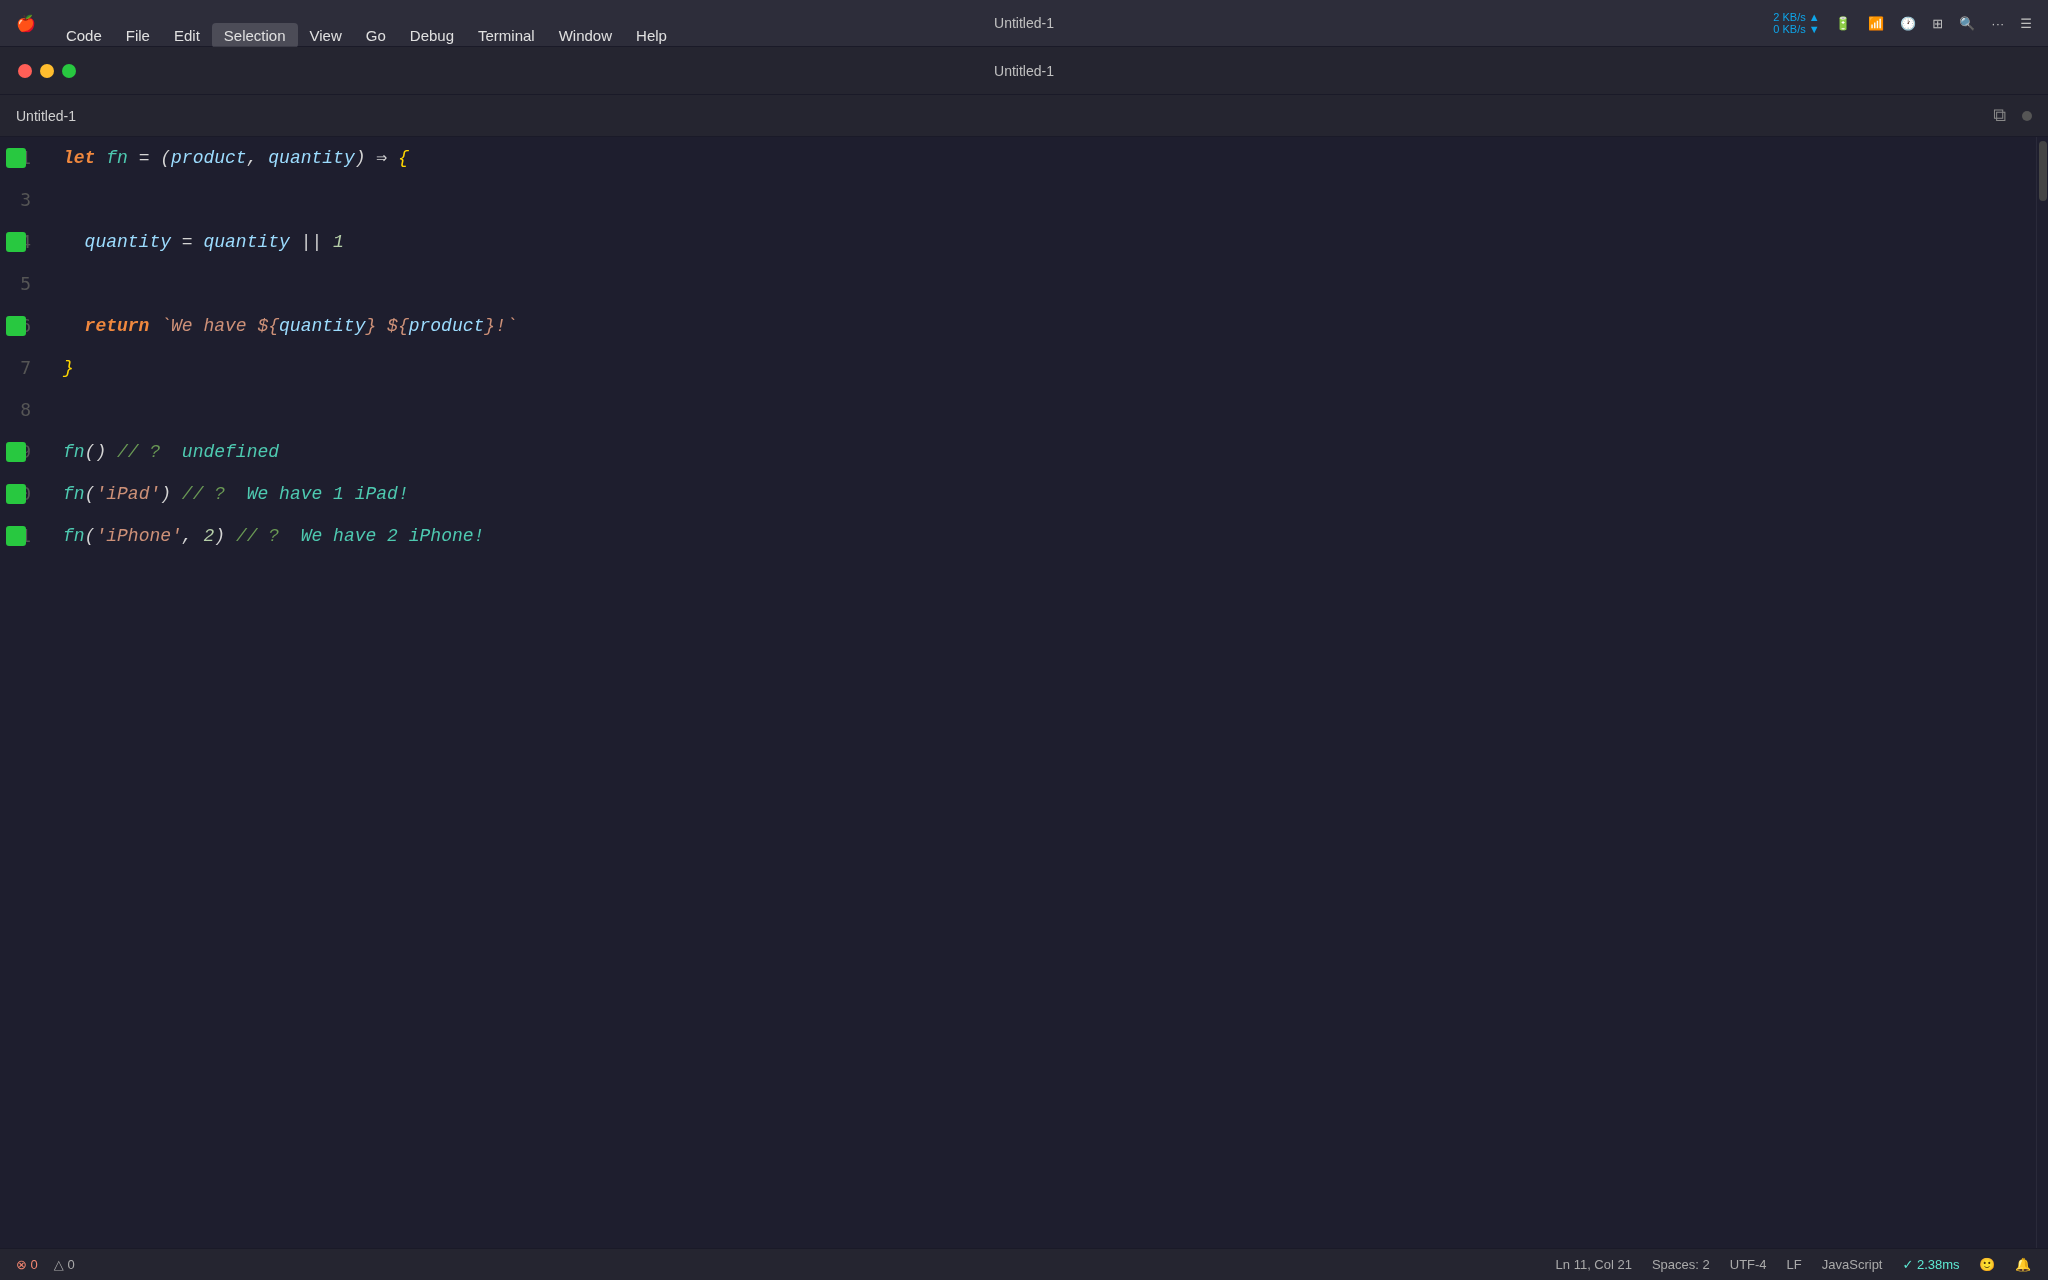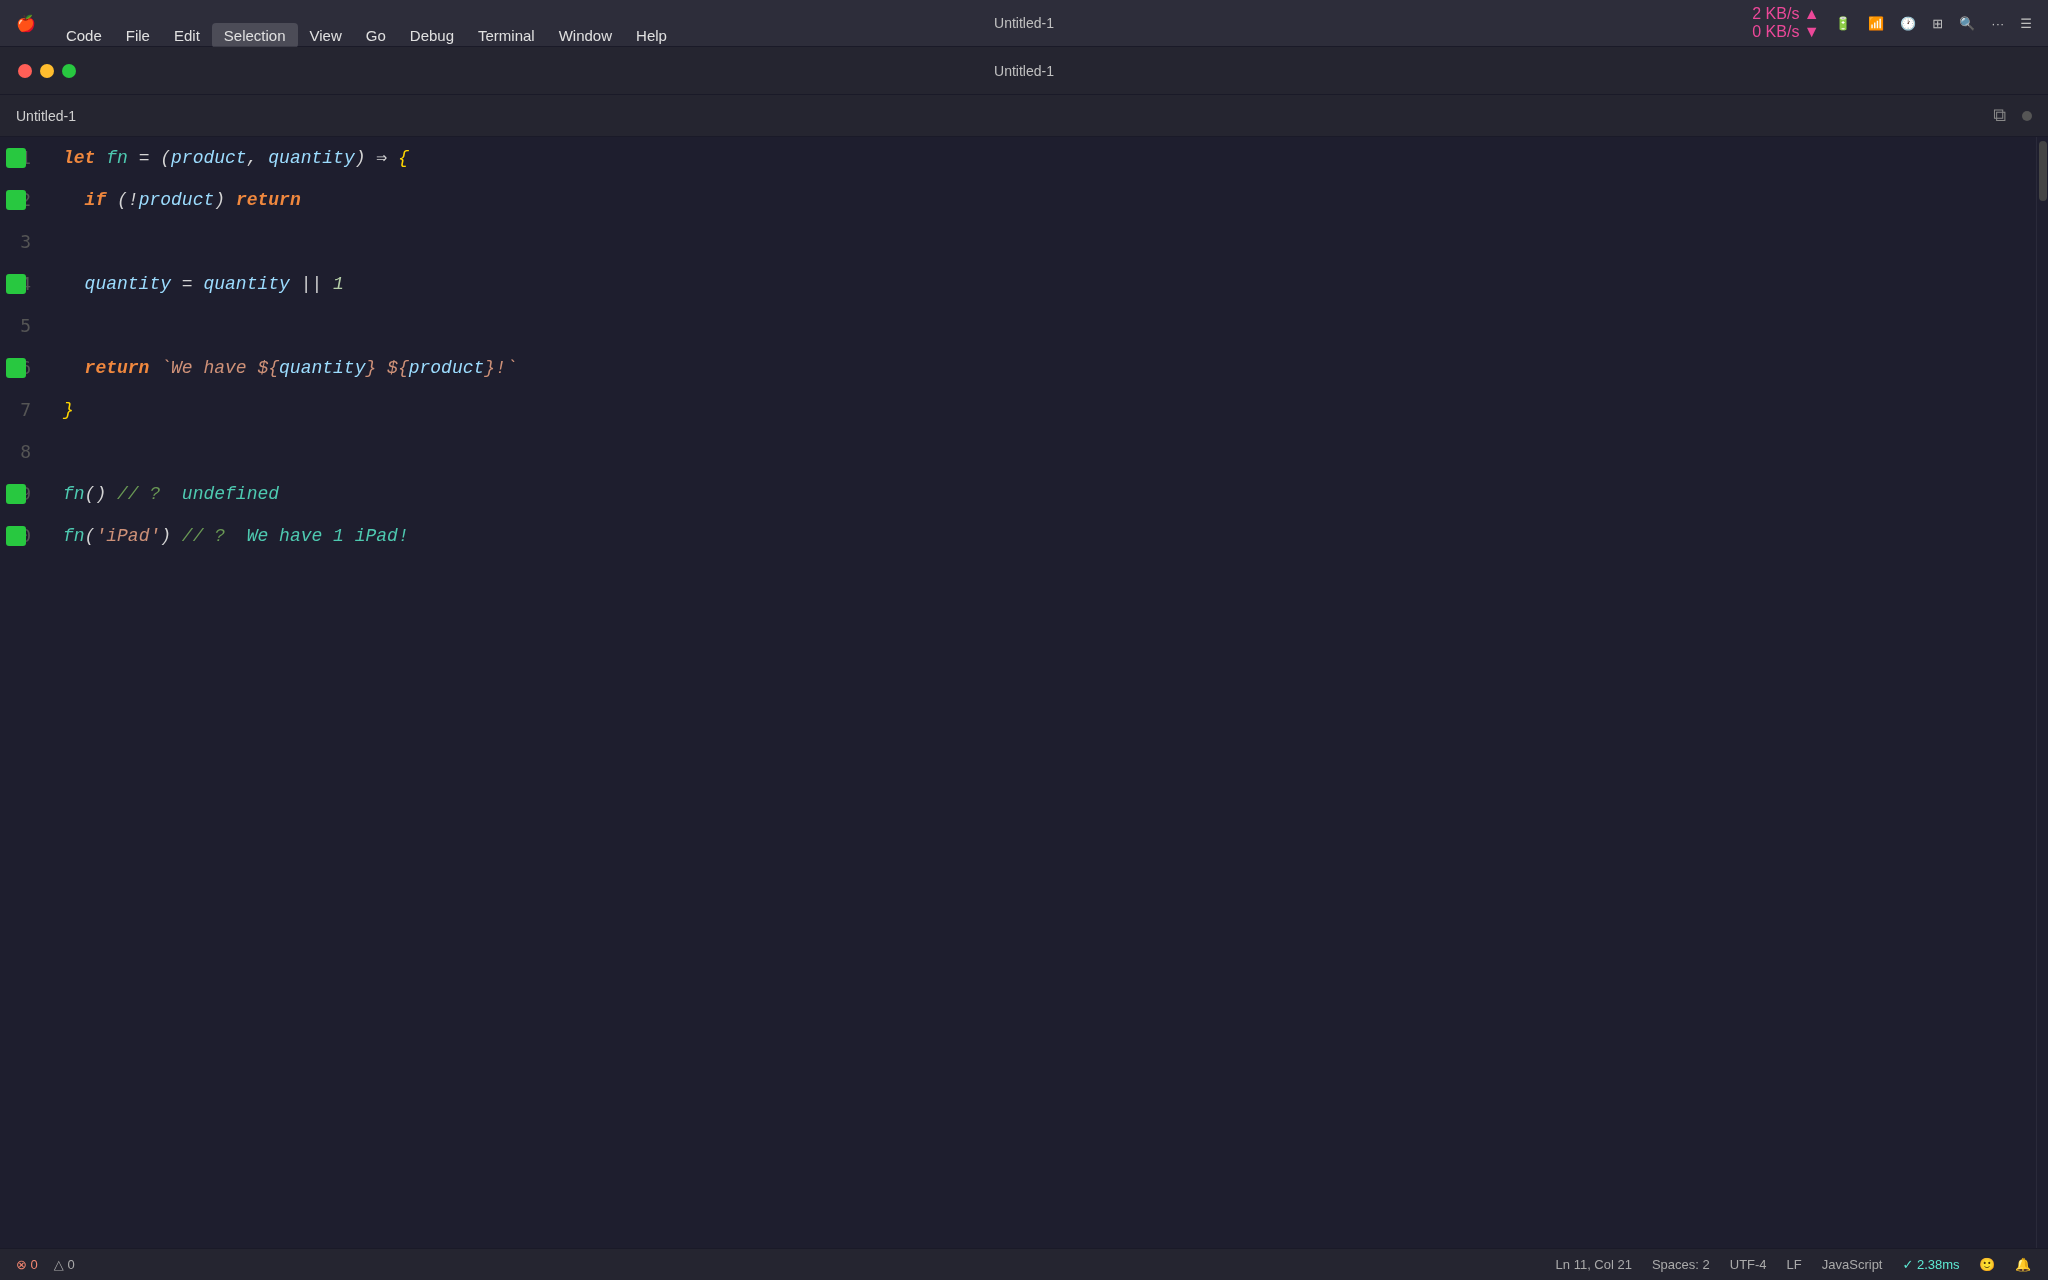"2 KB/s ▲" span { color: #ec4899 -> #0ea5e9; font-size: 16px -> 11px }
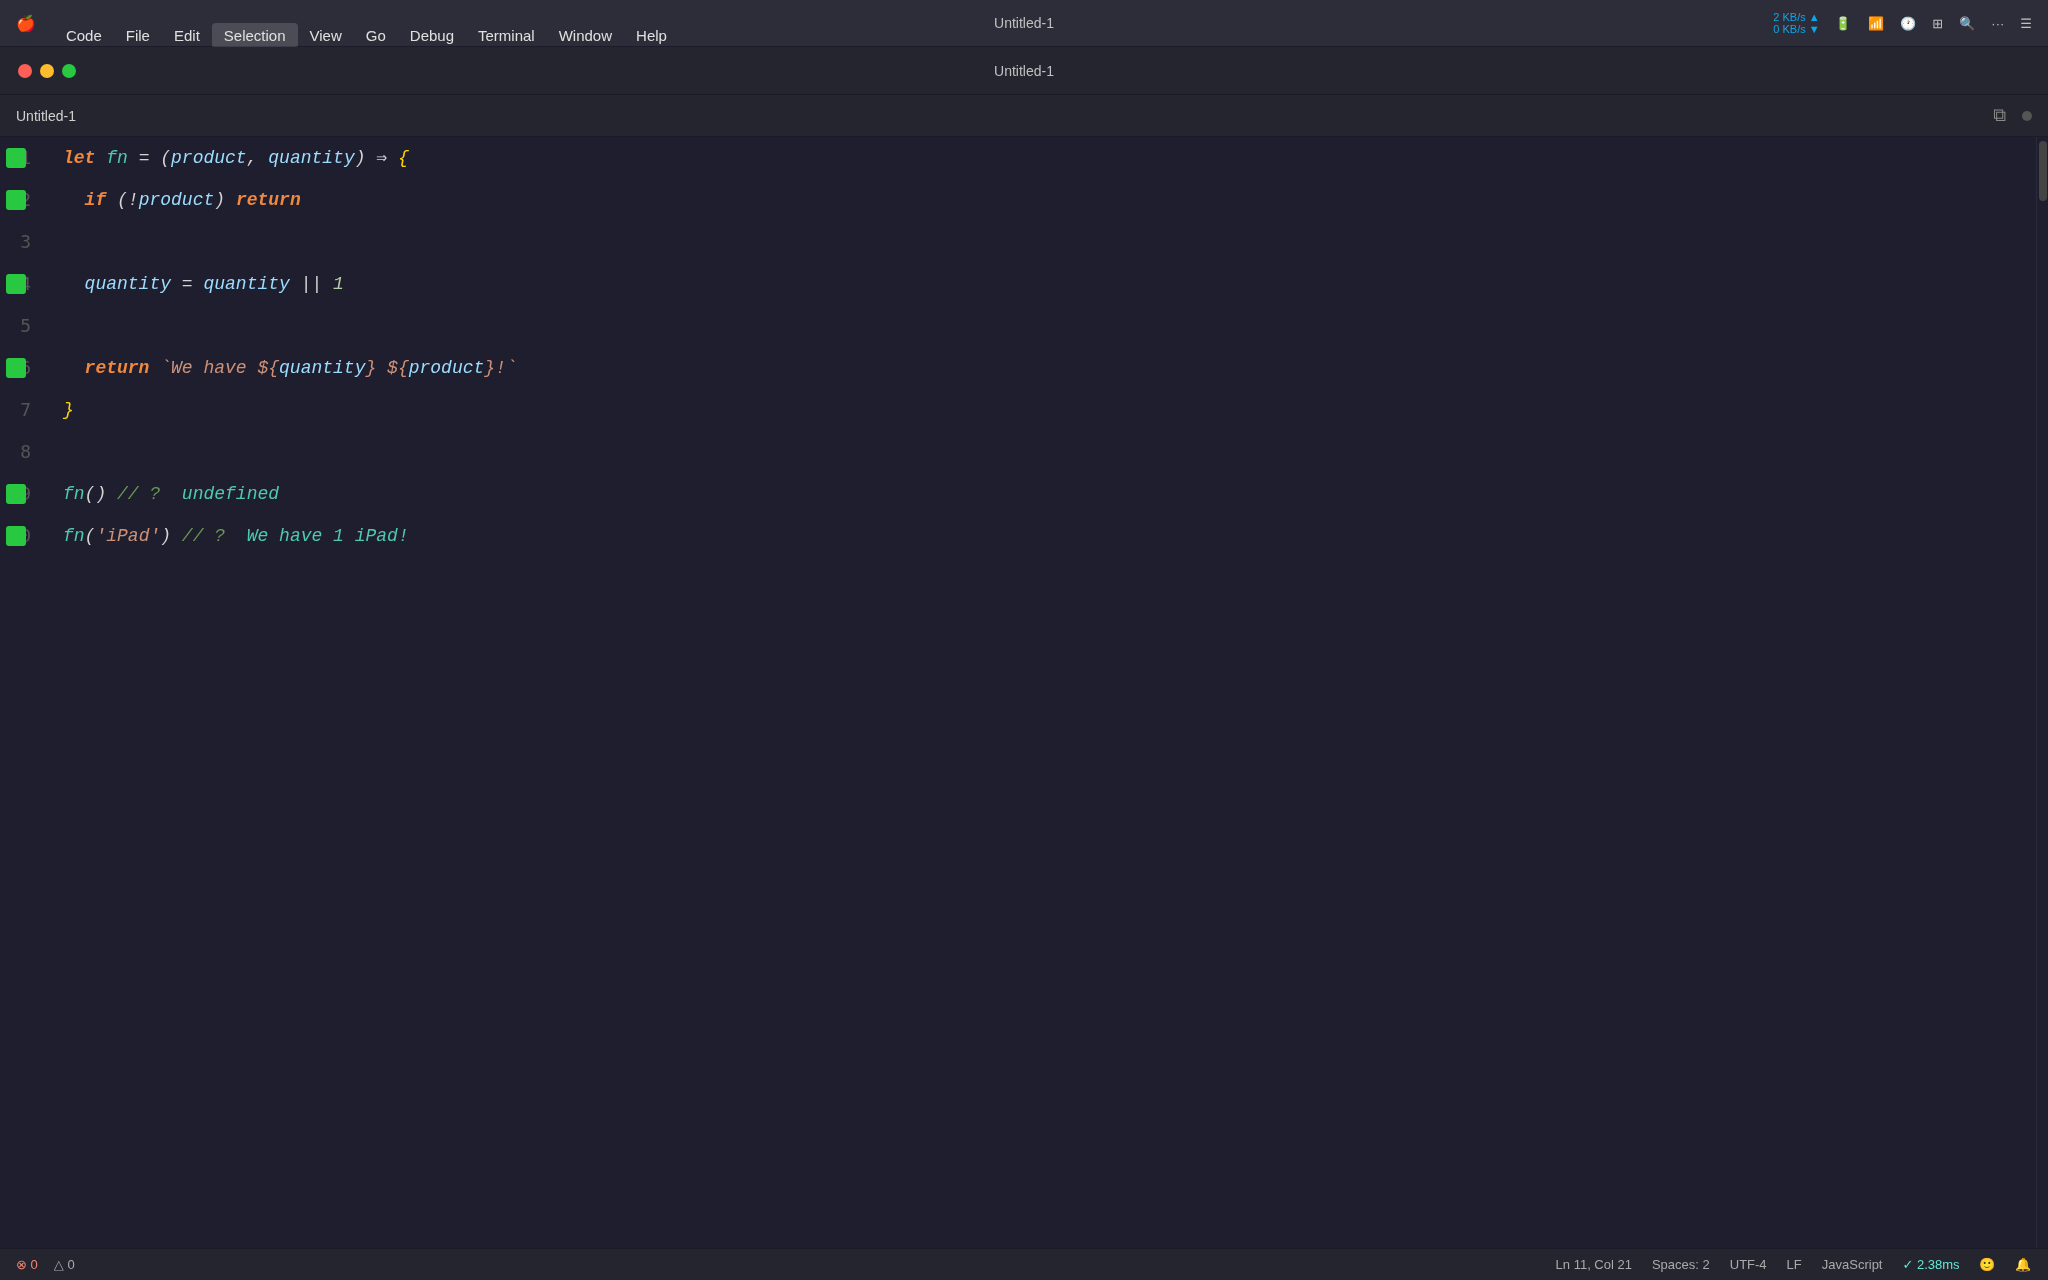"if (!product) return" div.line { html: <div> <div></div> <span>2</span> <span><span> </span><span>if</span><span> (</span><span>!</span><span>product</span><span>) </span><span>return</span></span> </div> -> none }
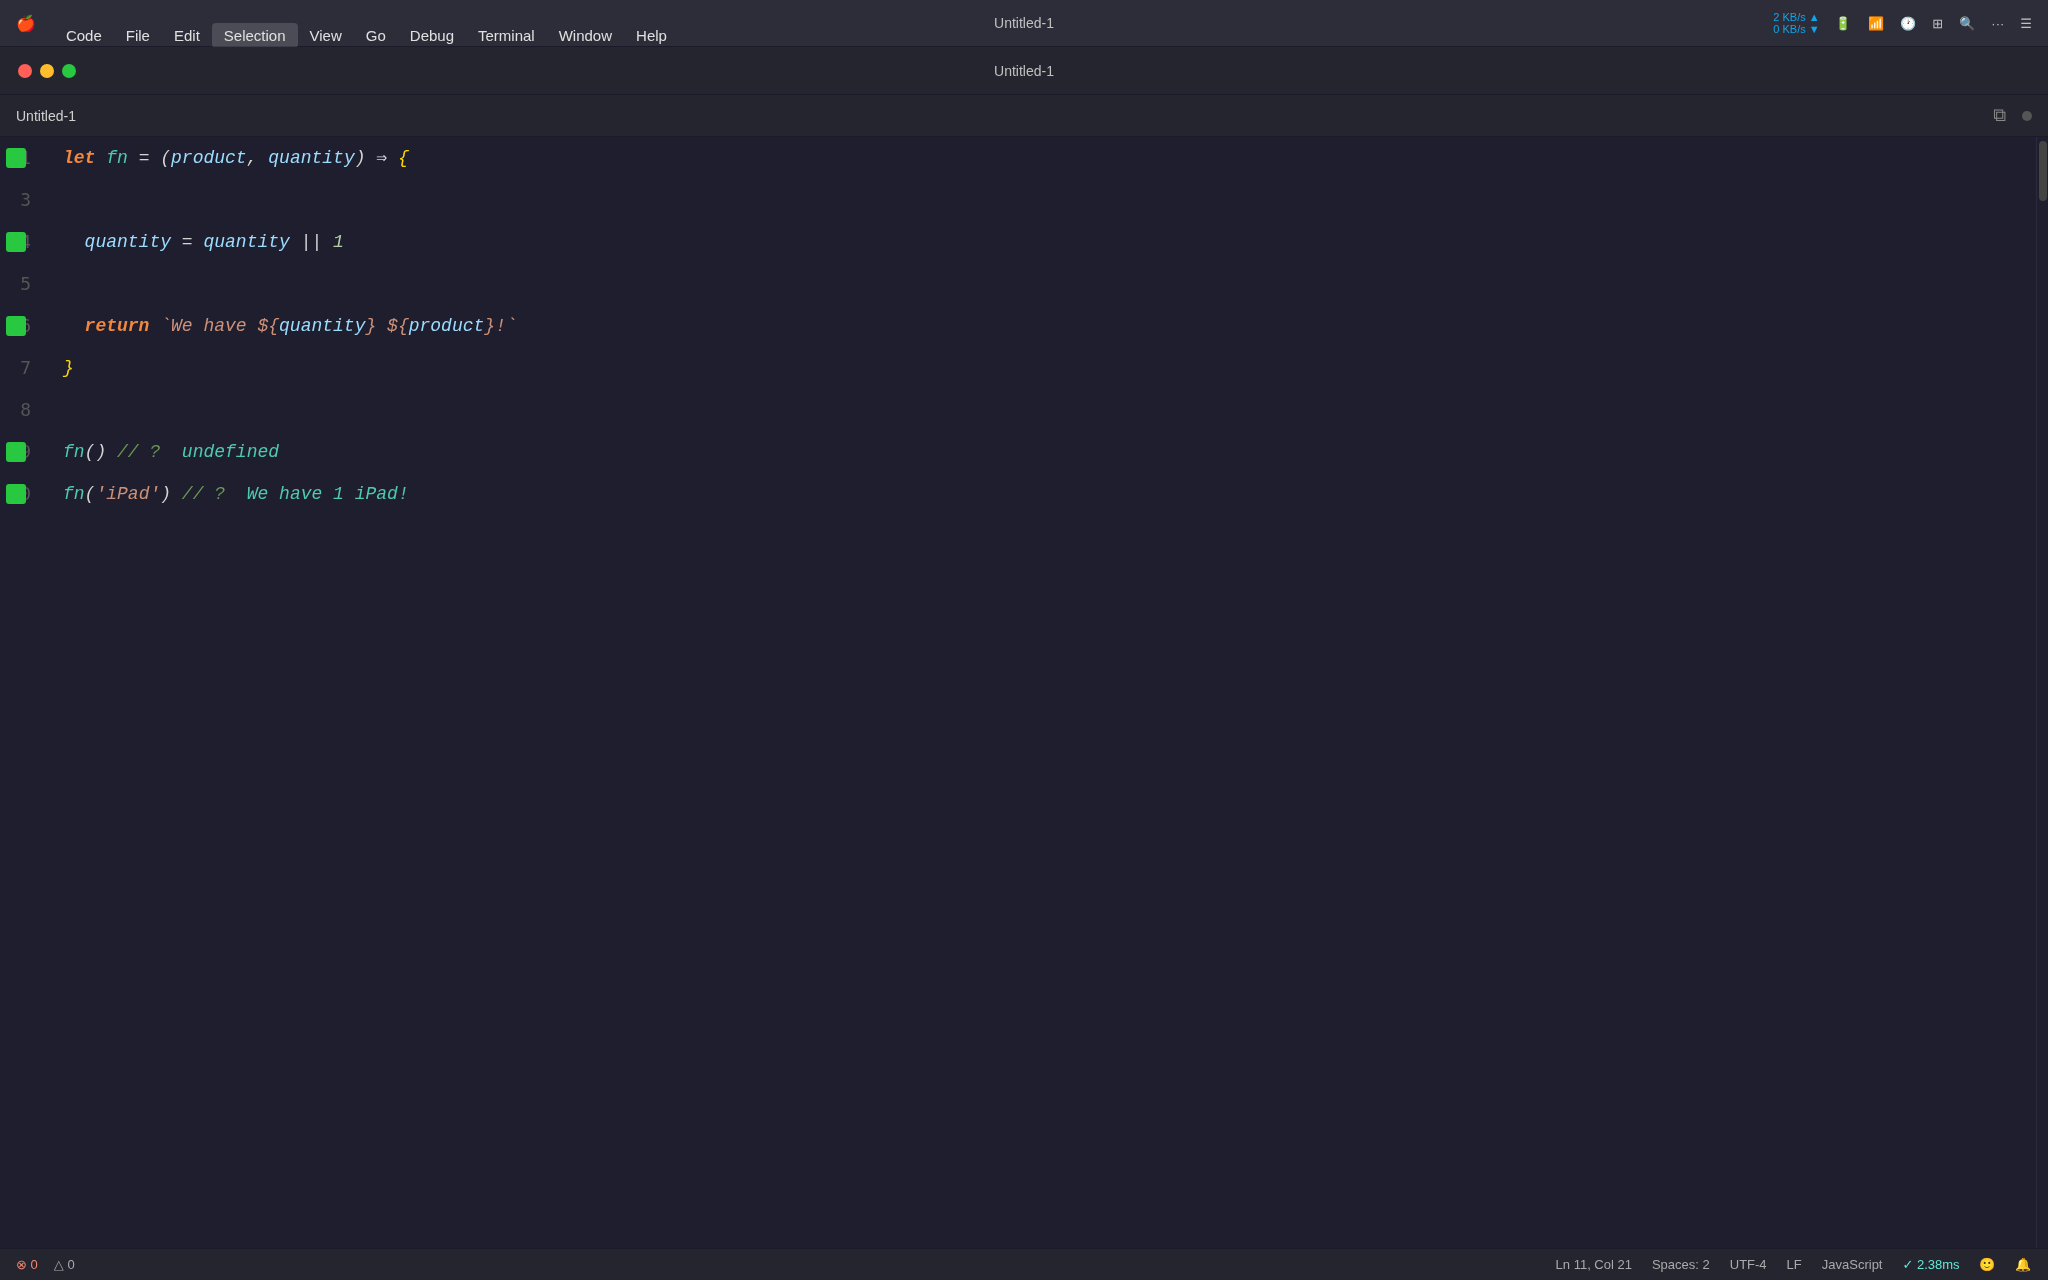"fn('iPhone', 2) // ? We" div.line { html: none -> <div> <div></div> <span>11</span> <span><span>fn</span><span>(</span><span>'iPhone'</span><span>, </span><span>2</span><span>)</span><span> </span><span>// ? </span><span> We have 2 iPhone!</span></span> </div> }
